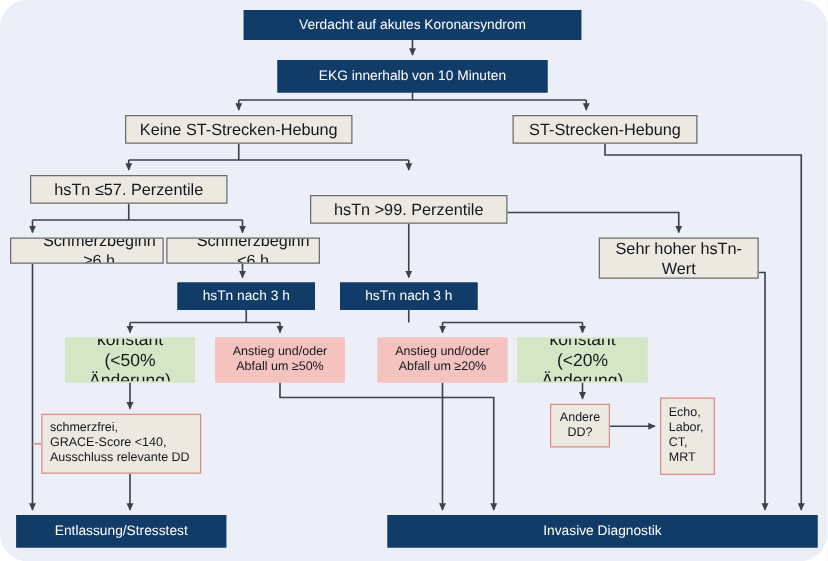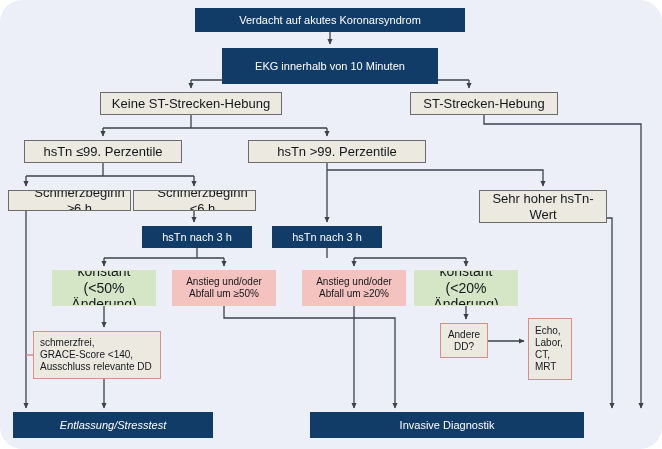"EKG innerhalb von 10 Minuten" div.node { height: 36px -> 26px }
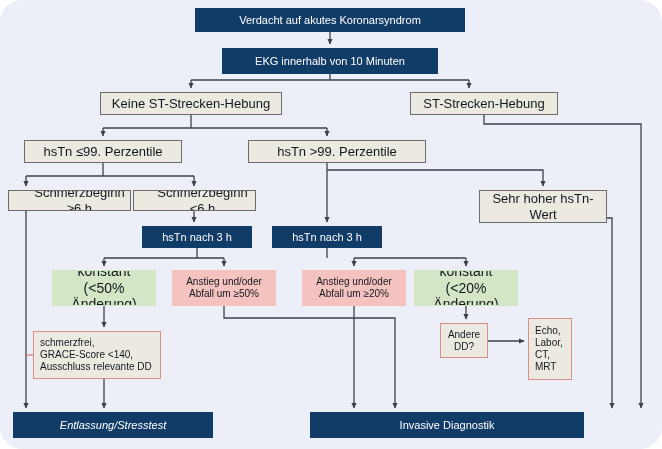"hsTn ≤99. Perzentile" div.node { text: 99 -> 57 }
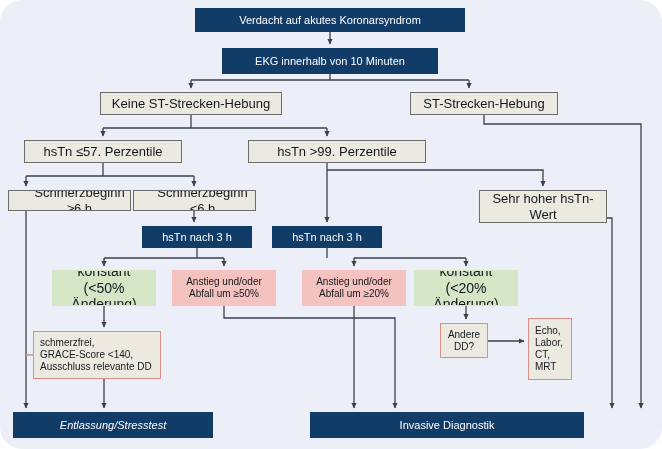"hsTn >99. Perzentile" div.node { top: 140px -> 156px; width: 178px -> 158px }
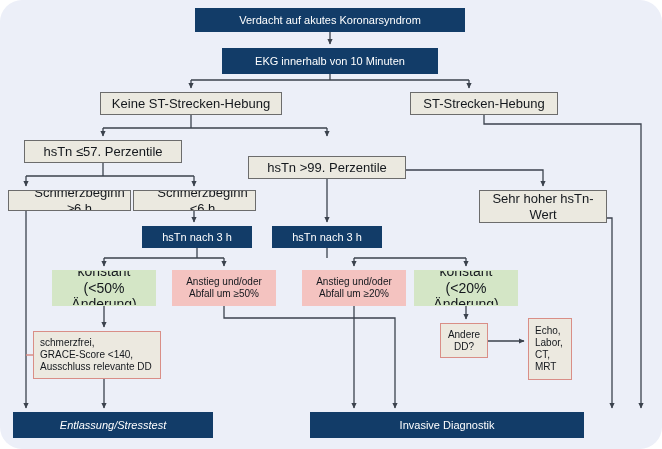"Entlassung/Stresstest" div.node { font-style: italic -> none; width: 200px -> 168px }
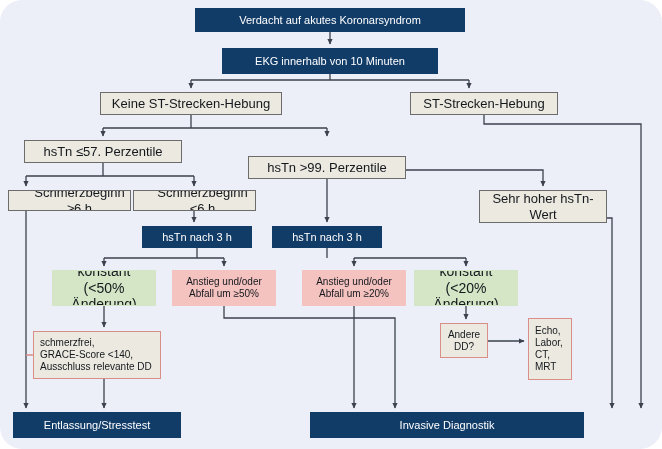"Invasive Diagnostik" div.node { width: 274px -> 344px }
